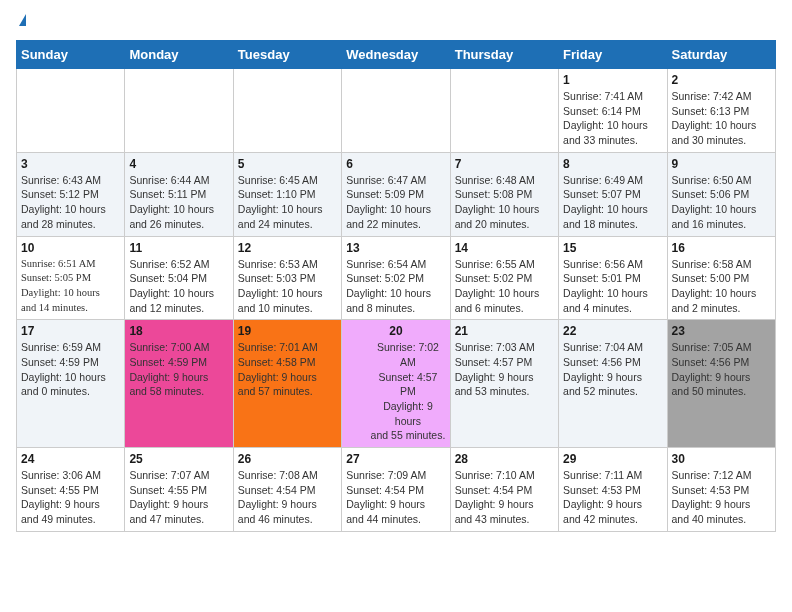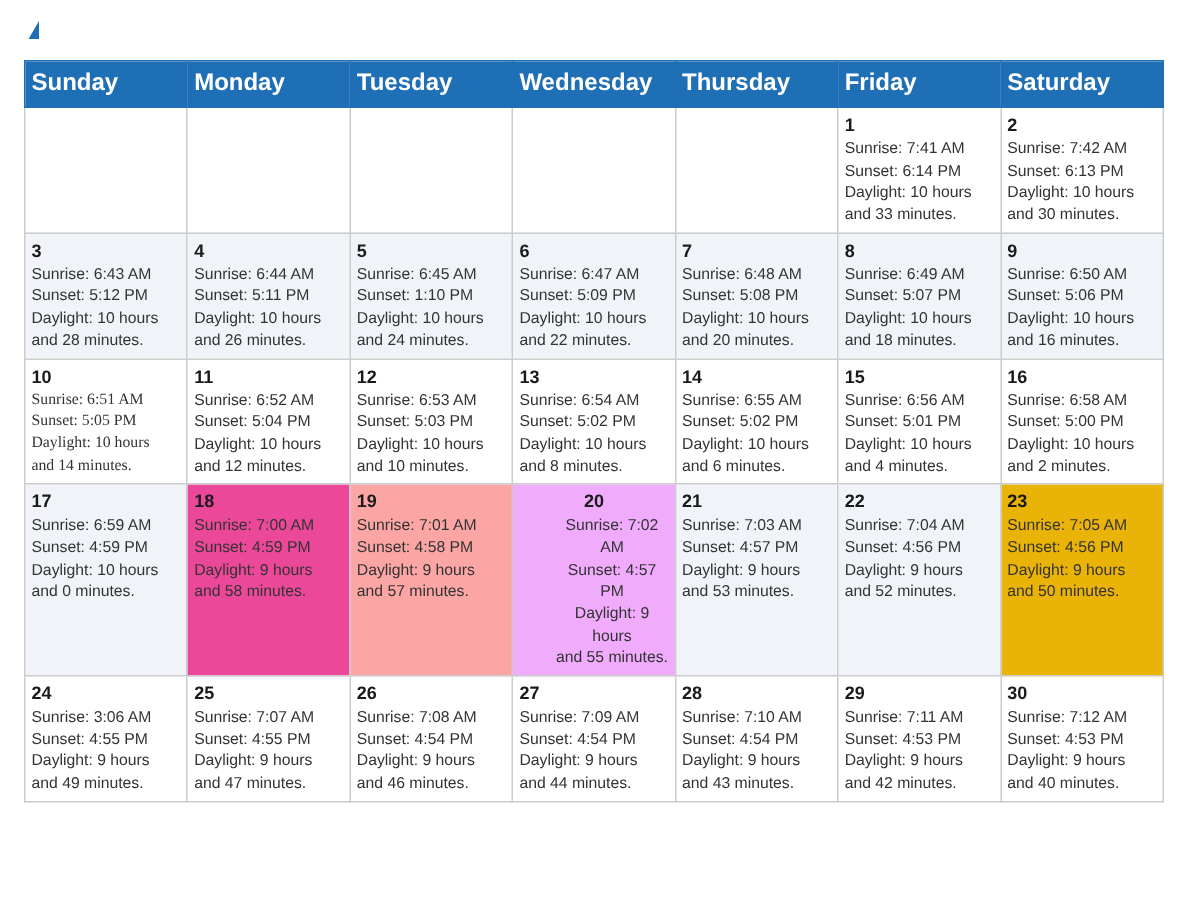"Sunday" .calendar th { font-size: 16px -> 13px }
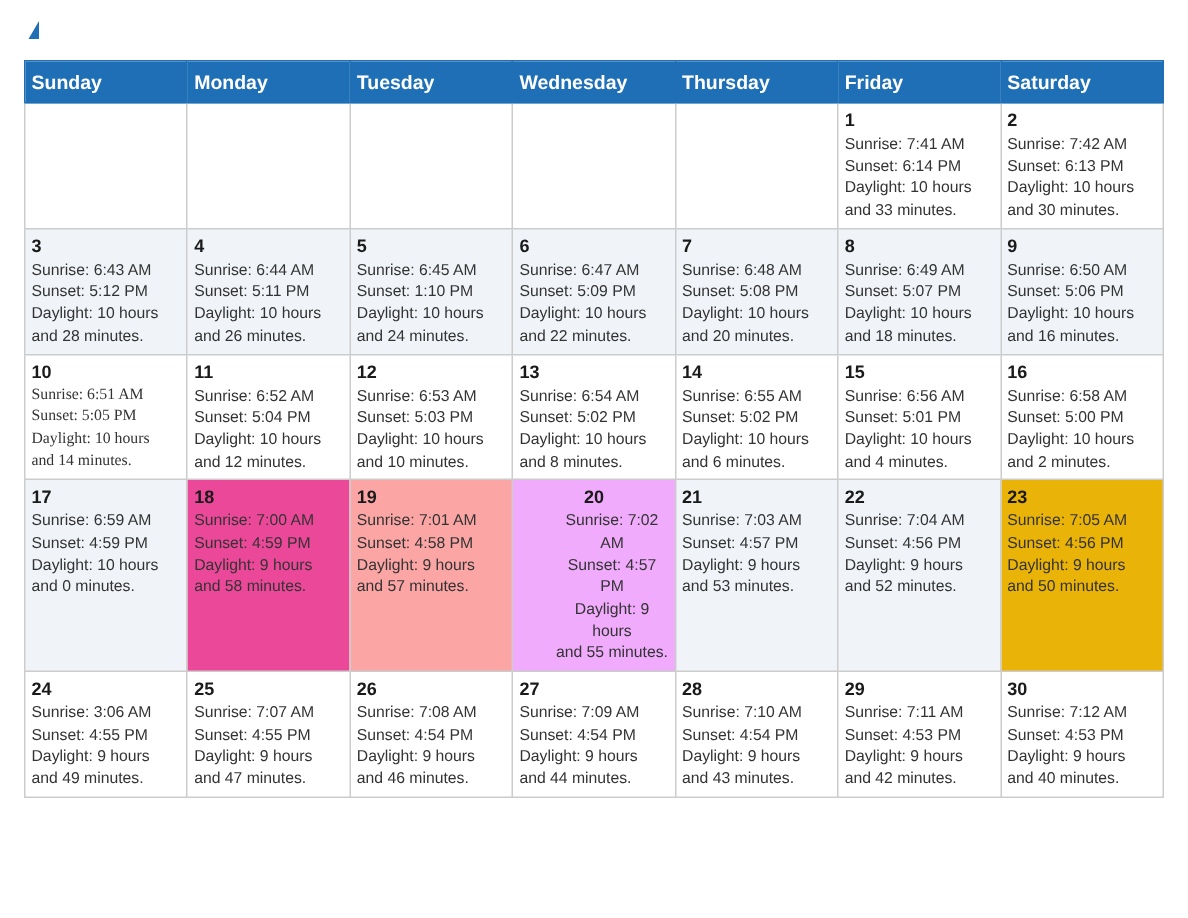"19" td { background-color: #fca5a5 -> #f97316 }
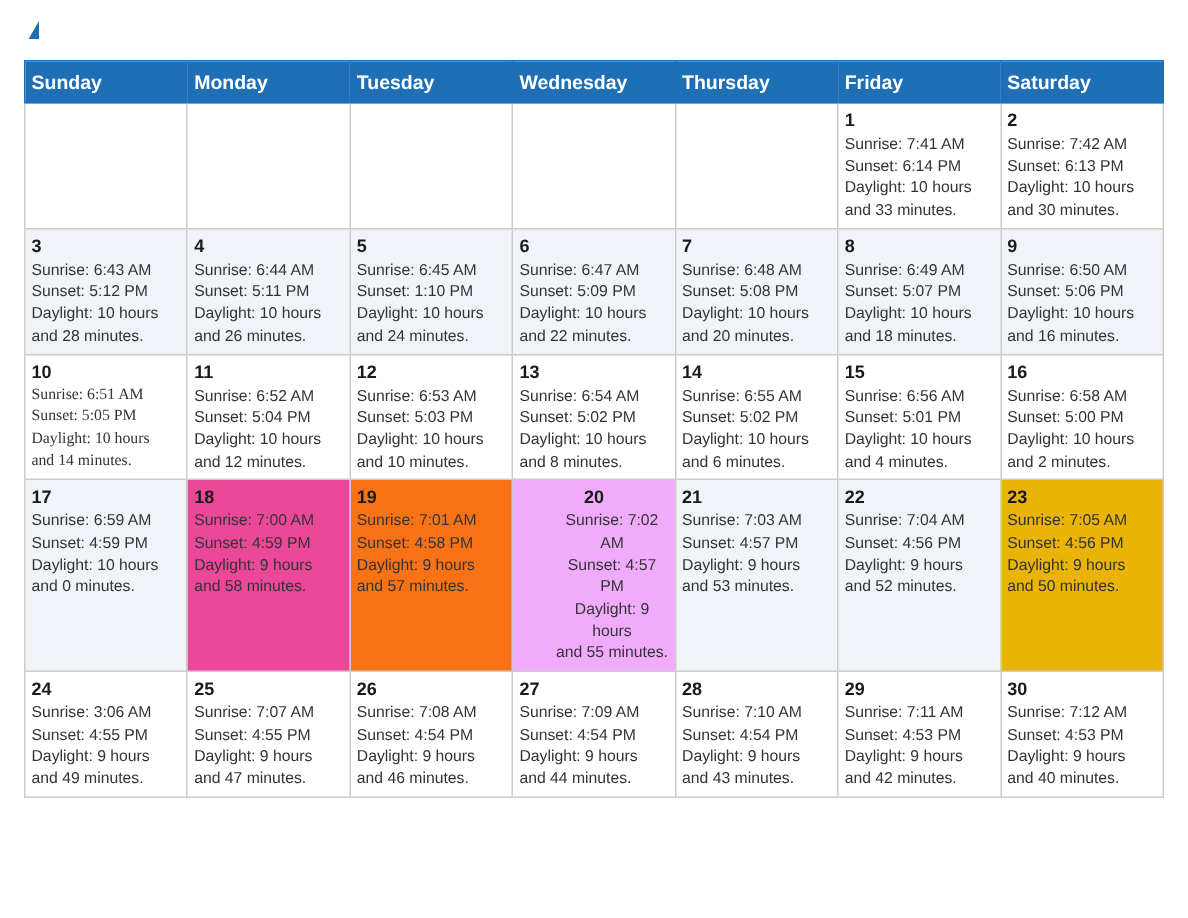"23" td { background-color: #eab308 -> #a3a3a3 }
